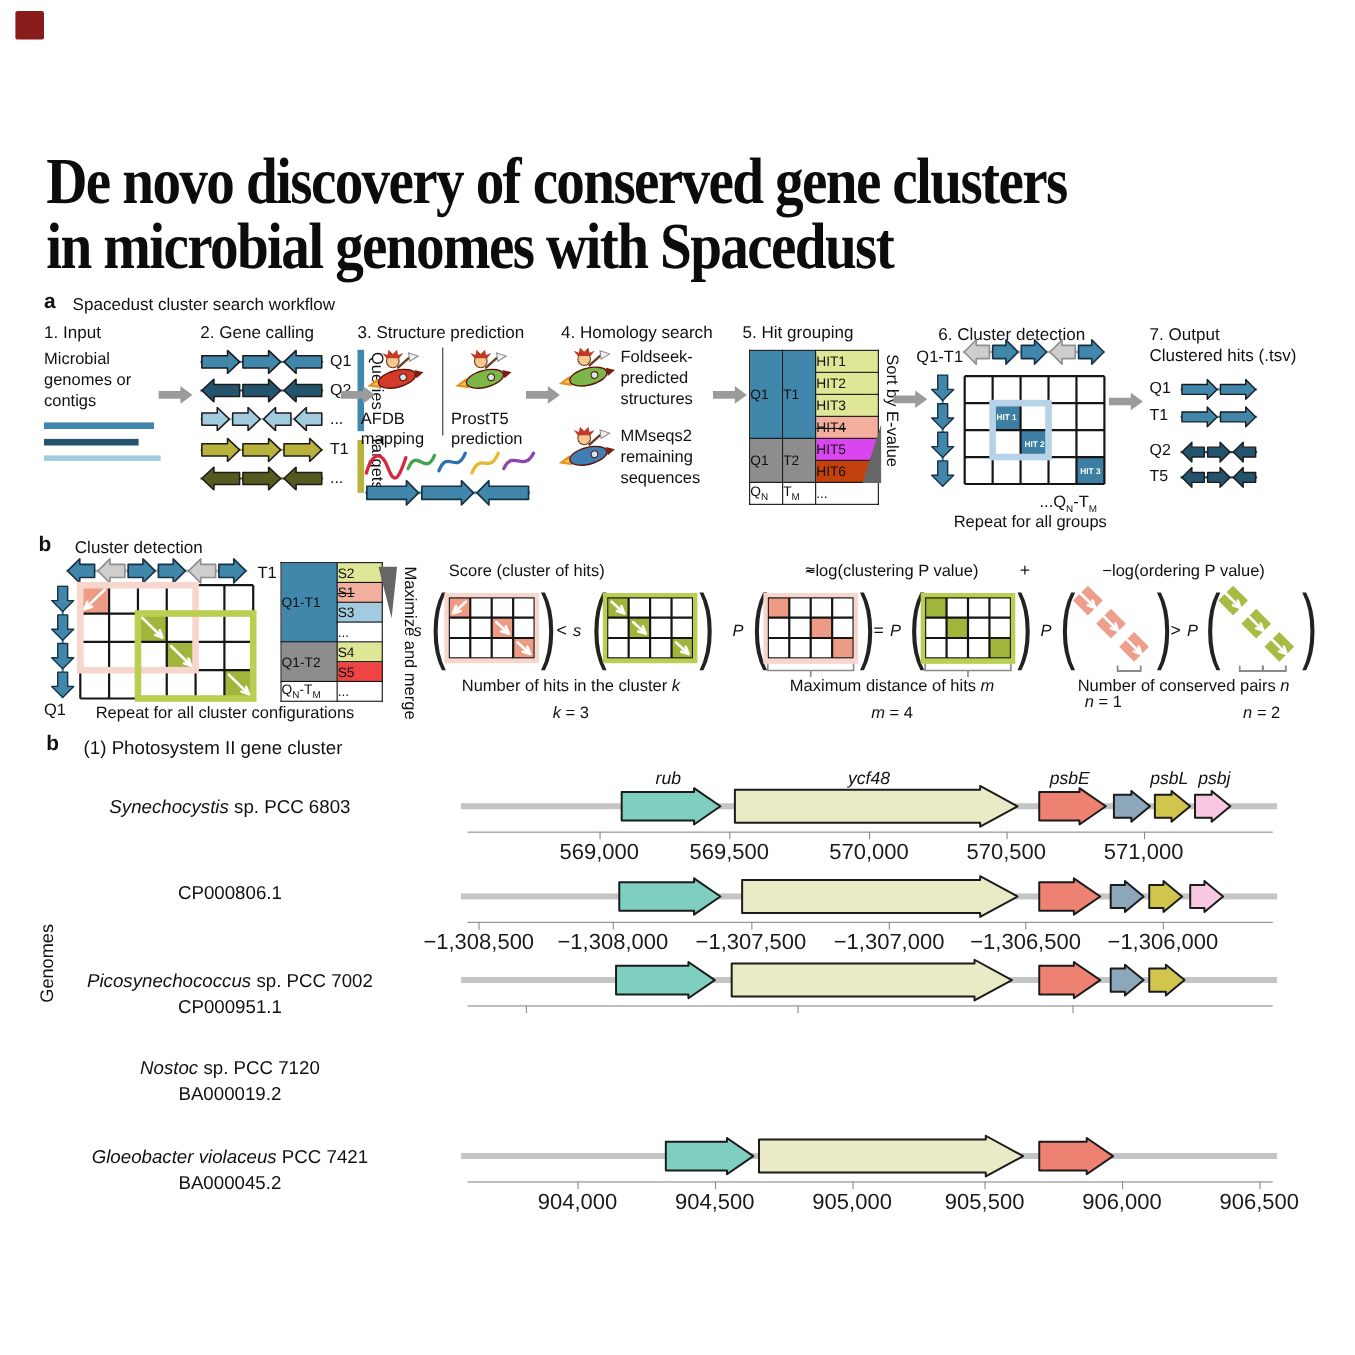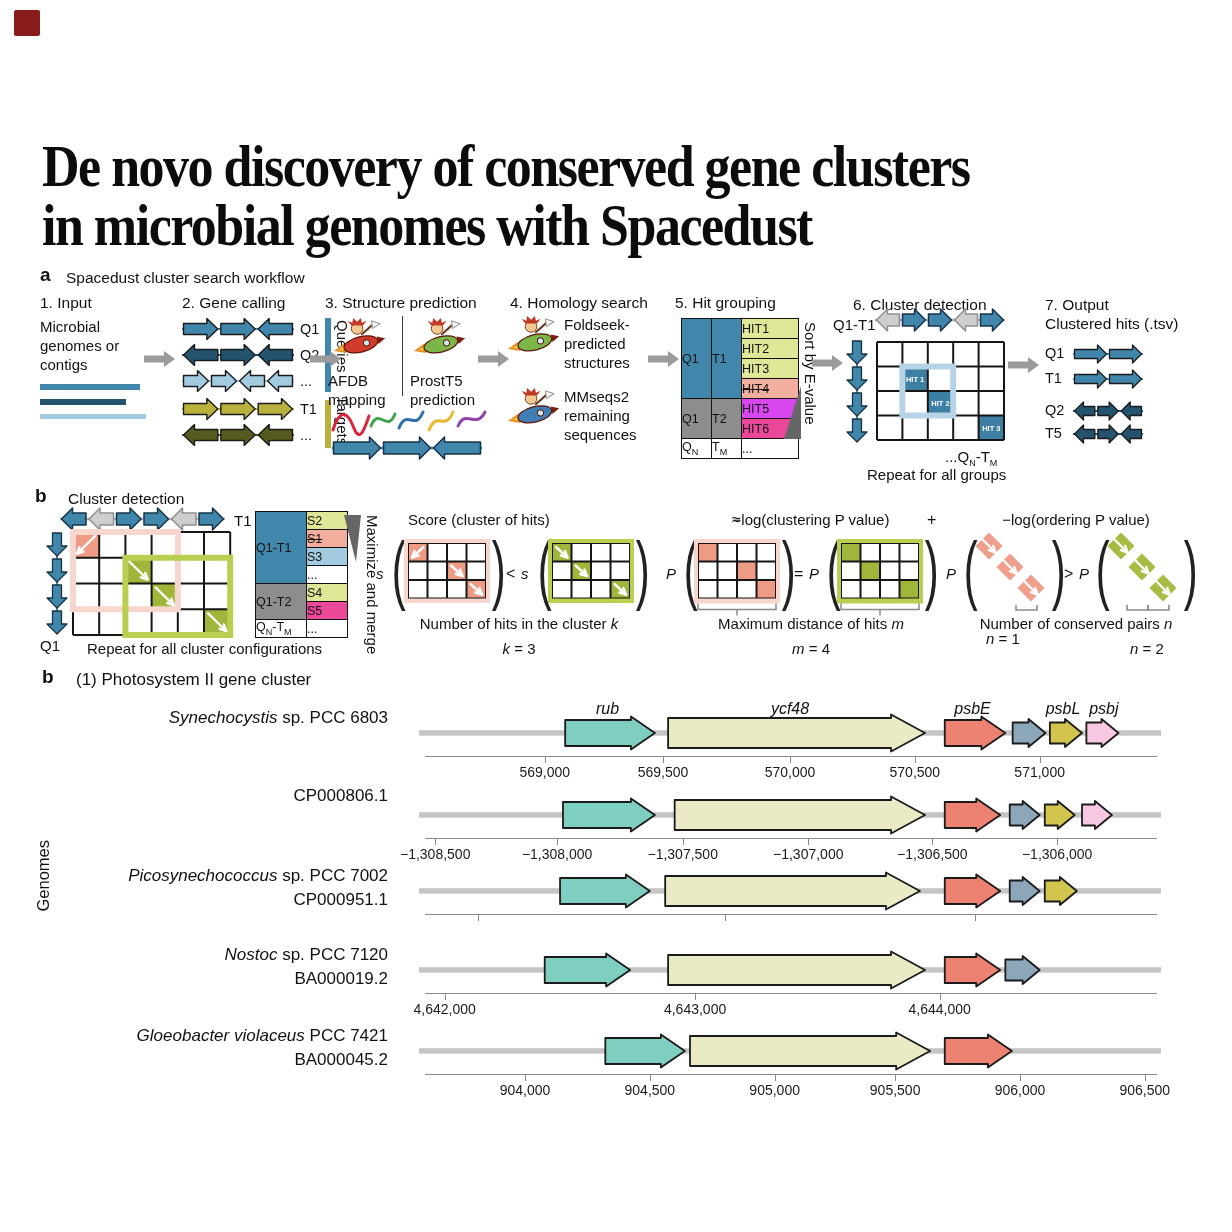"HIT6" td.hit { background: #ec4899 -> #c2410c }
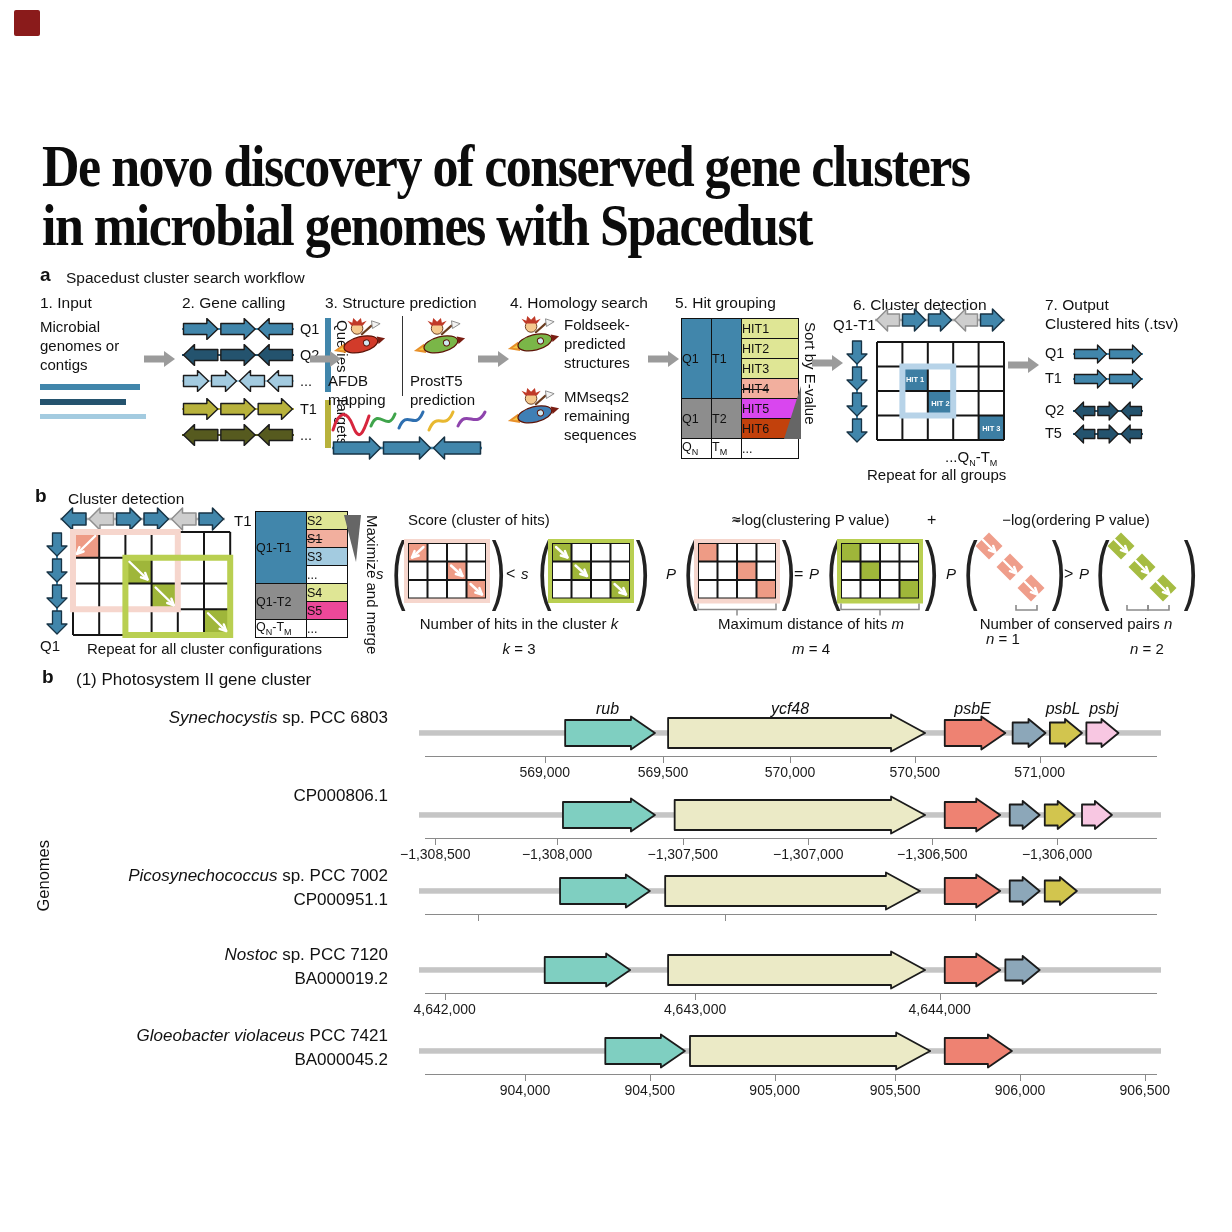"S5" td.scell { background: #ec4899 -> #ef4444 }
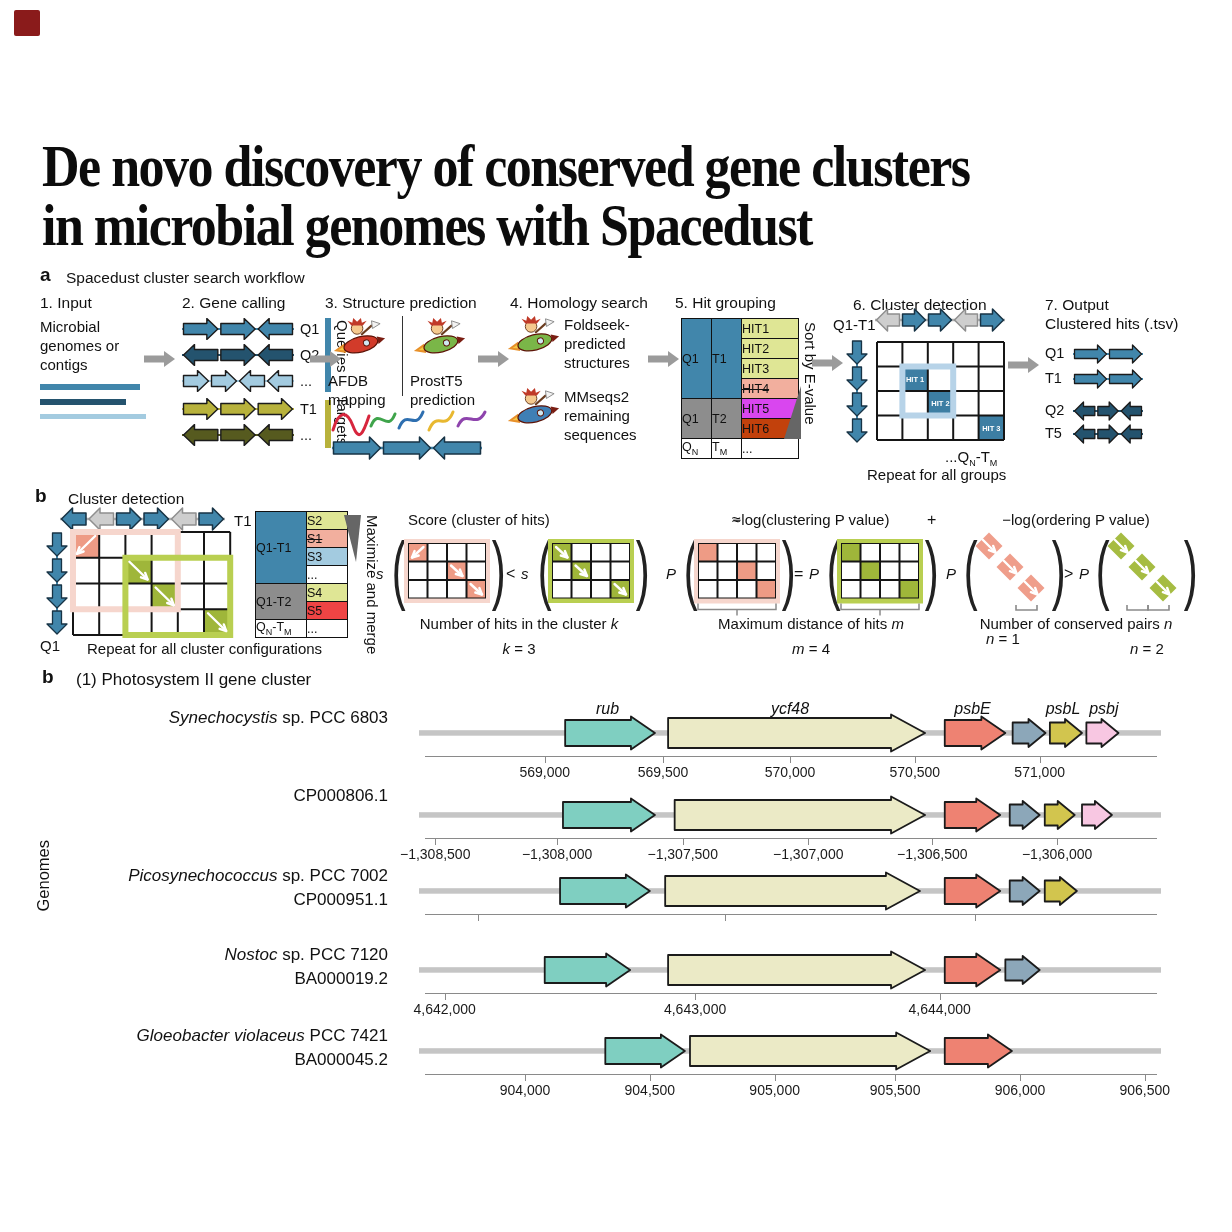"Synechocystis sp. PCC 6803" .tname { text-align: right -> center; top: 0 -> 16px }
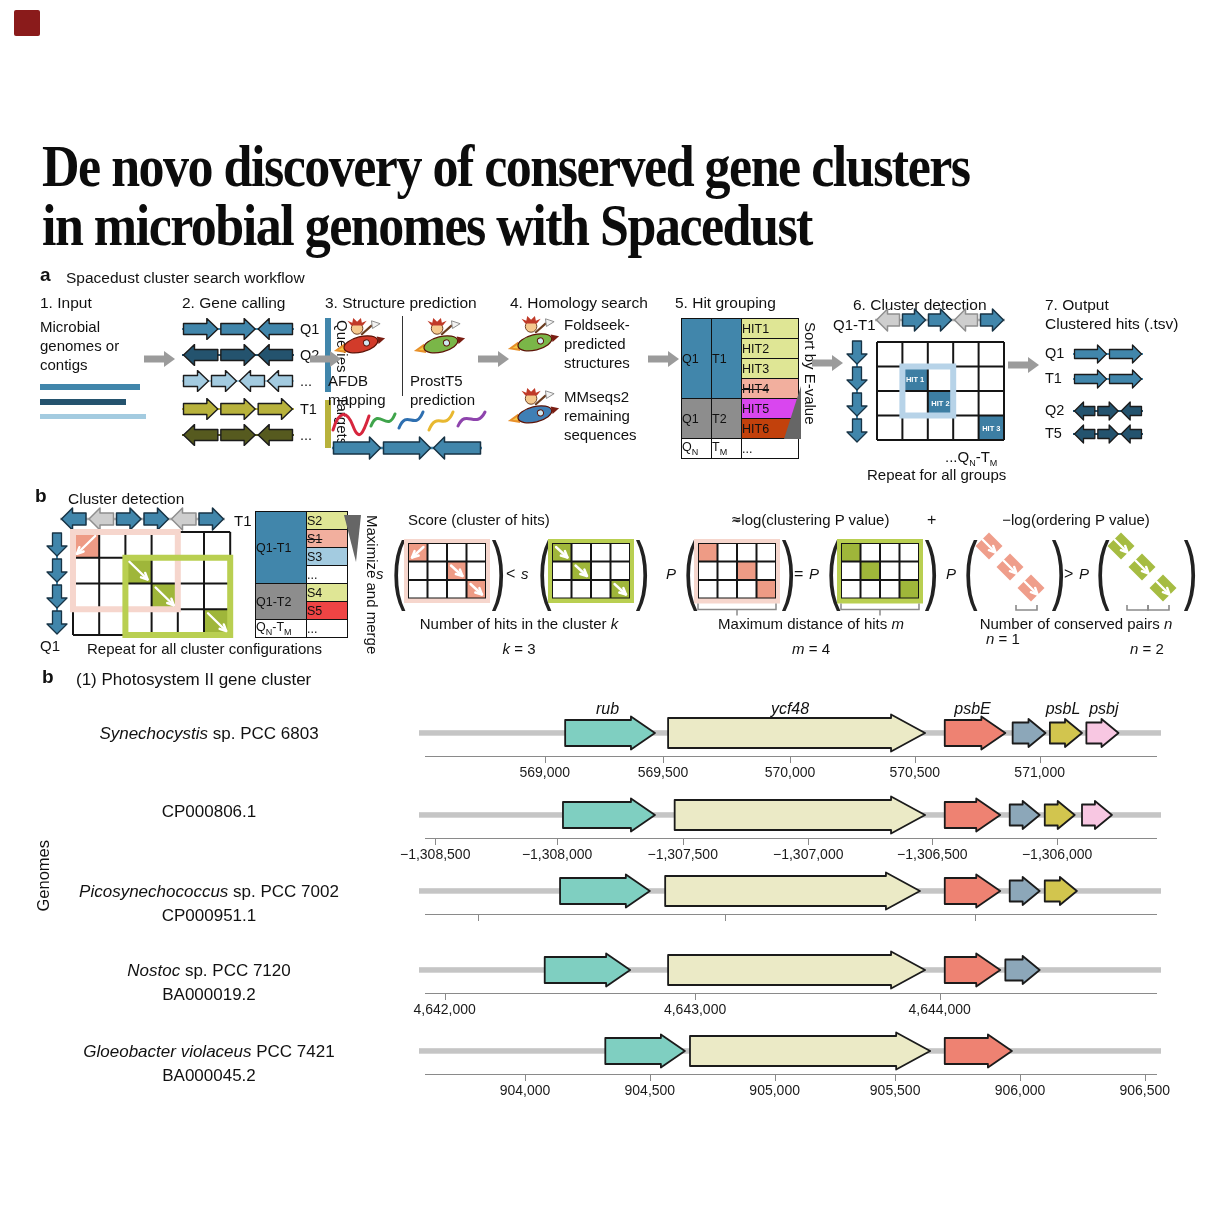"569,000" .ticklab { font-size: 14px -> 20px }
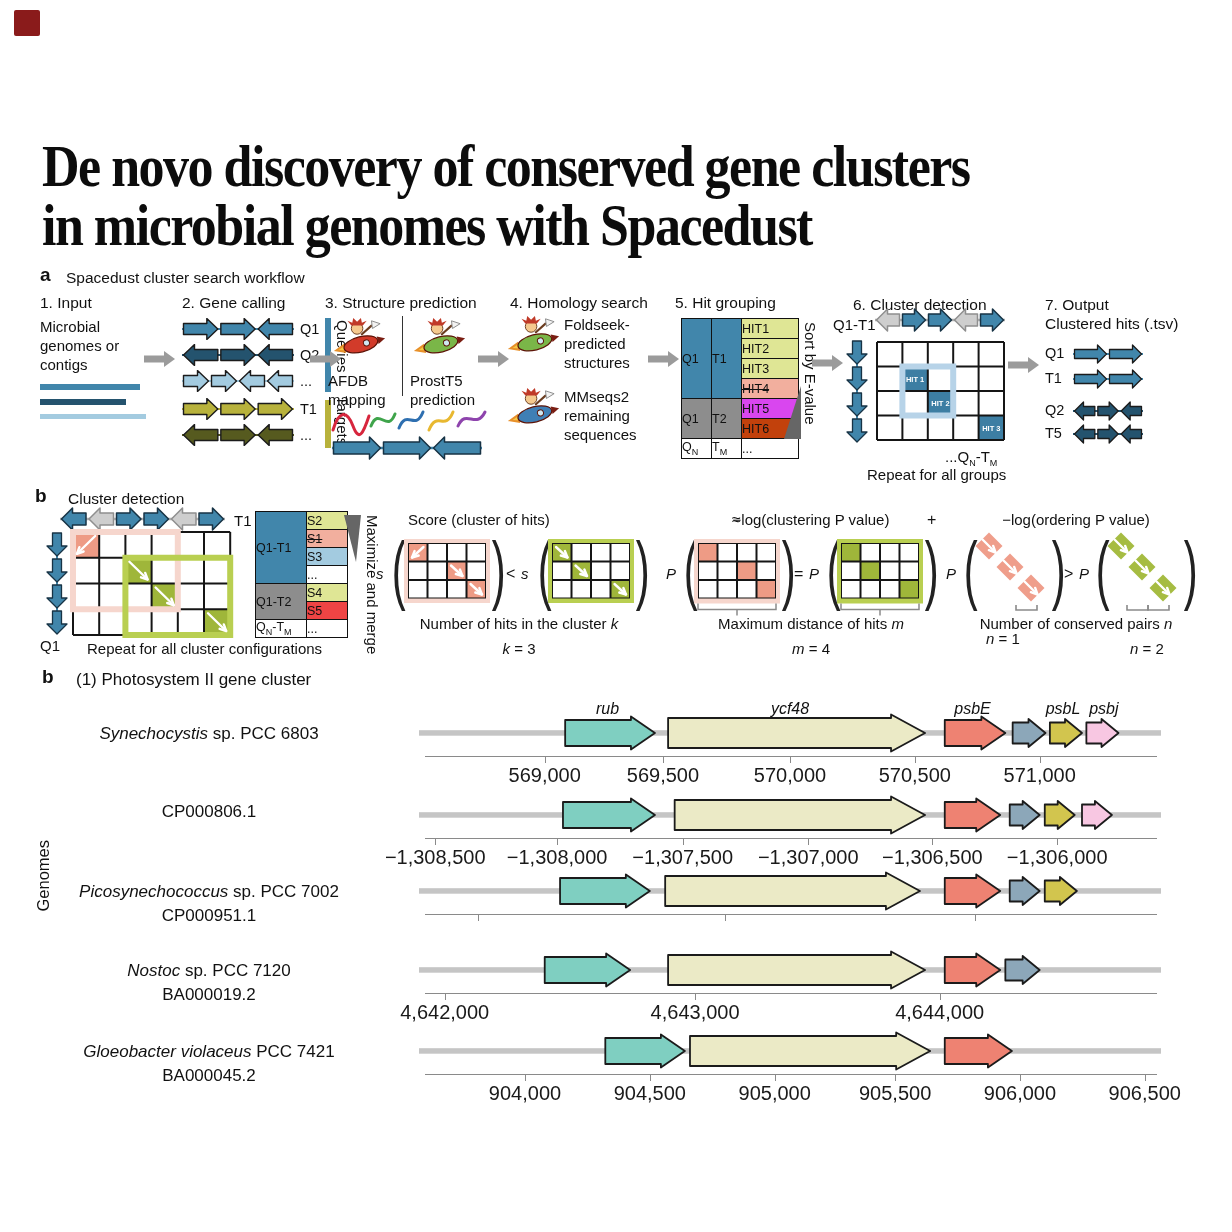"4,642,000" div.tplot { html: <div> <svg> <rect></rect> <polygon></polygon> <polygon></polygon> <polygon></polygon> <polygon></polygon> </svg> <div></div> <div></div> <div>4,642,000</div> <div></div> <div>4,643,000</div> <div></div> <div>4,644,000</div> </div> -> none }
